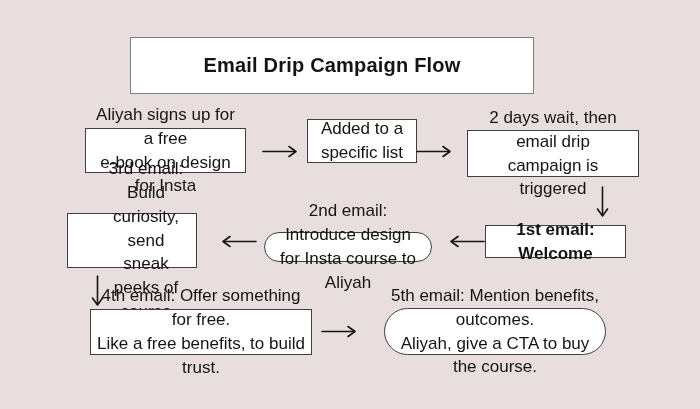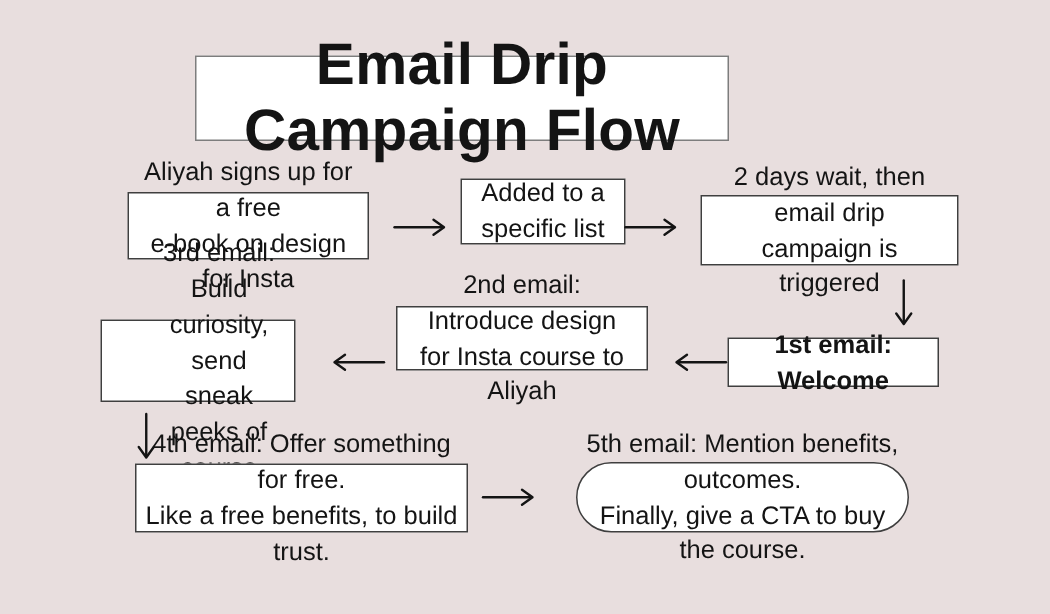"Email Drip Campaign Flow" .title-box { font-size: 39px -> 20px; width: 356px -> 404px }
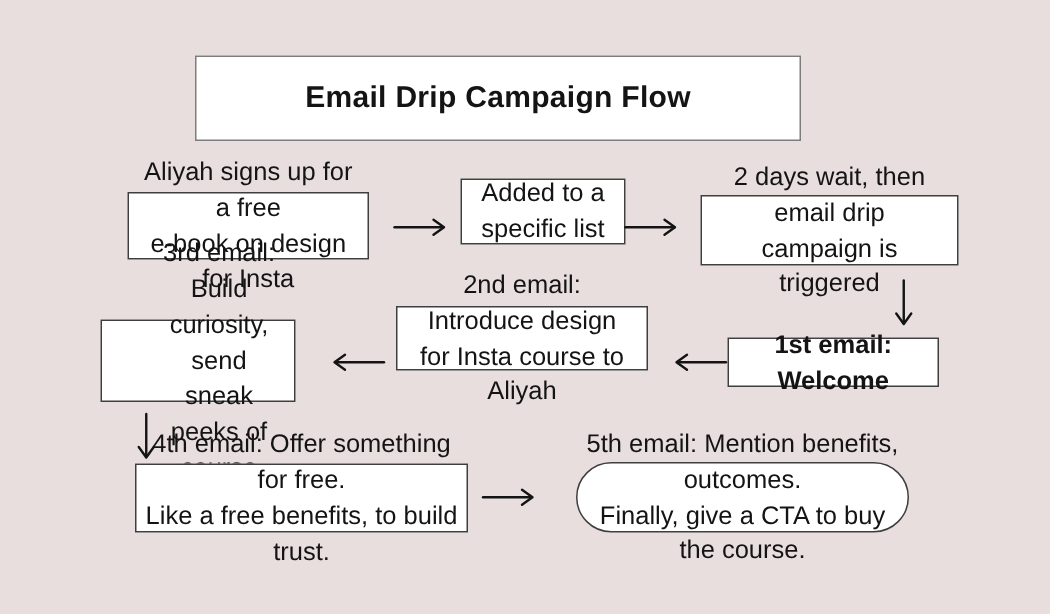"2nd email: Introduce design" .n-email2 { border-radius: none -> 16px; height: 43px -> 30px; top: 204px -> 232px }
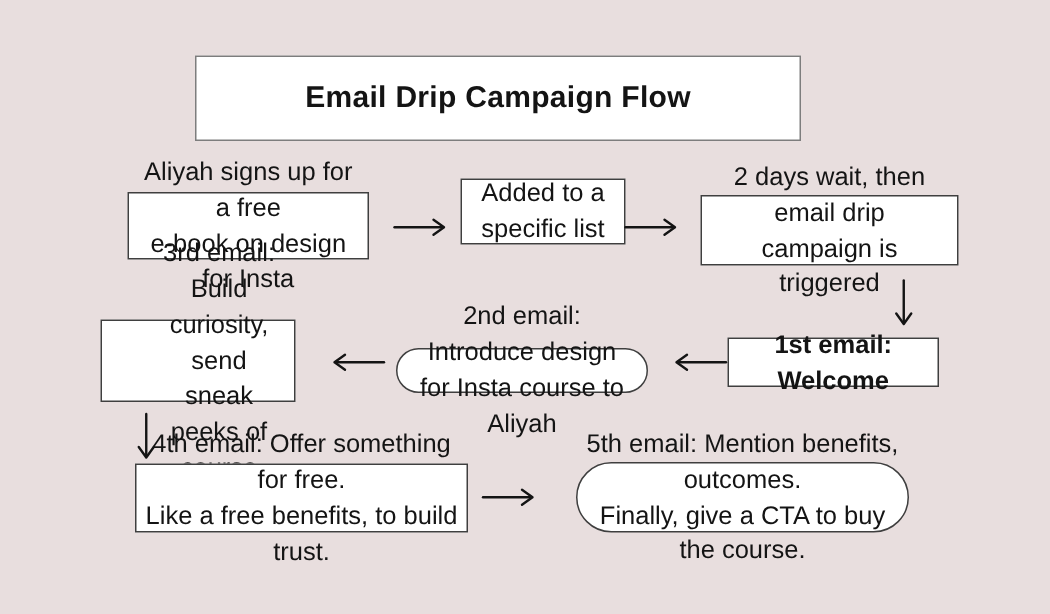"5th email: Mention benefits, outcomes." div.node { text: Finally -> Aliyah }
